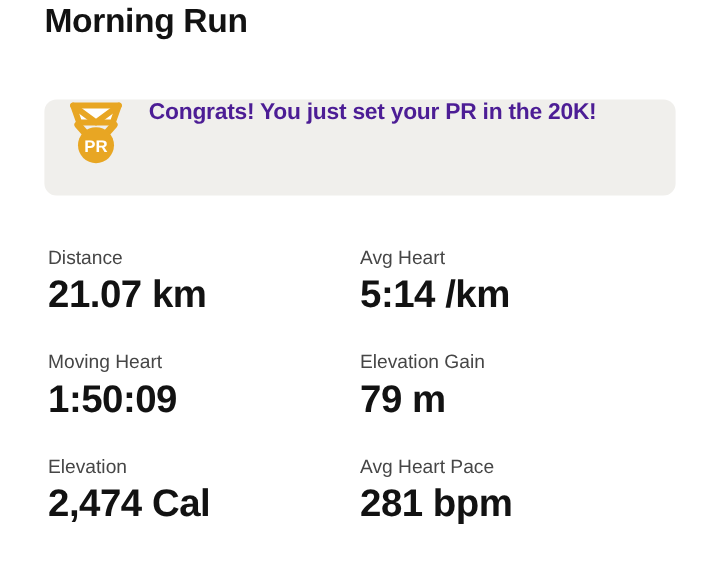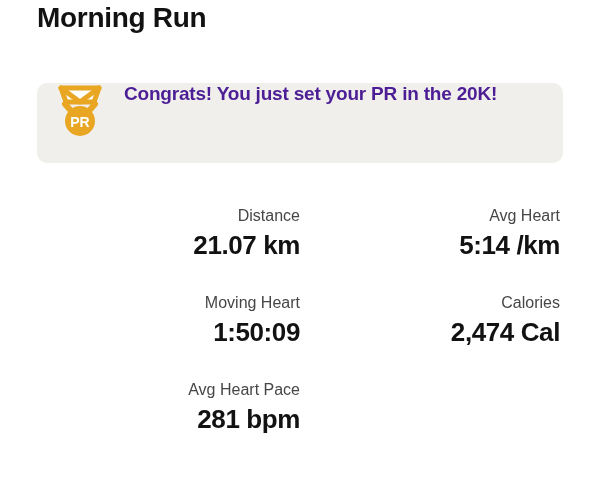"Distance" .stat-cell { text-align: right -> left }
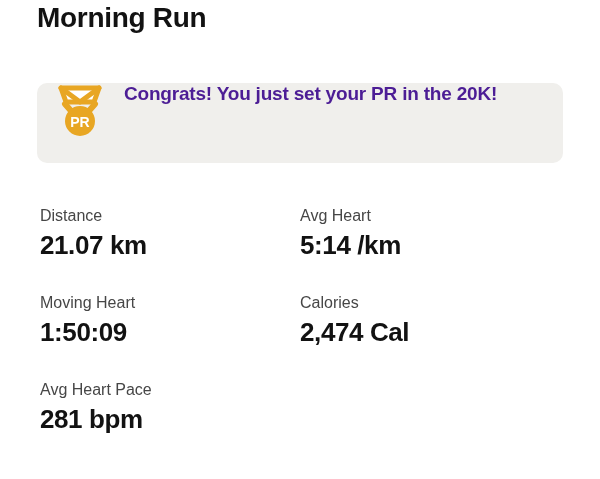"21.07 km" .stat-value { font-size: 26px -> 32px }
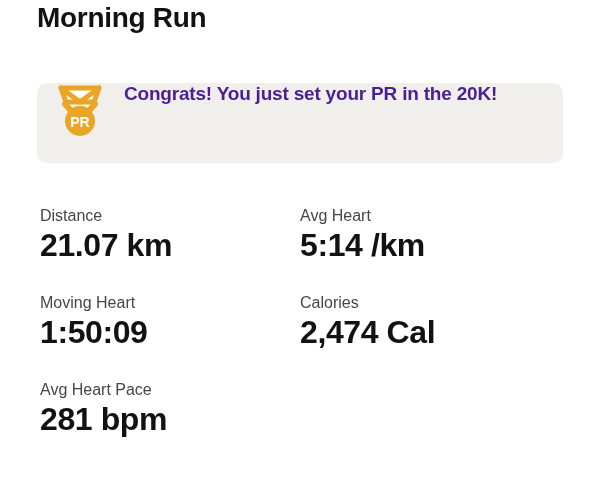"Elevation Gain" div.stat-cell { html: none -> <div> <div>Elevation Gain</div> <div>79 m</div> </div> }
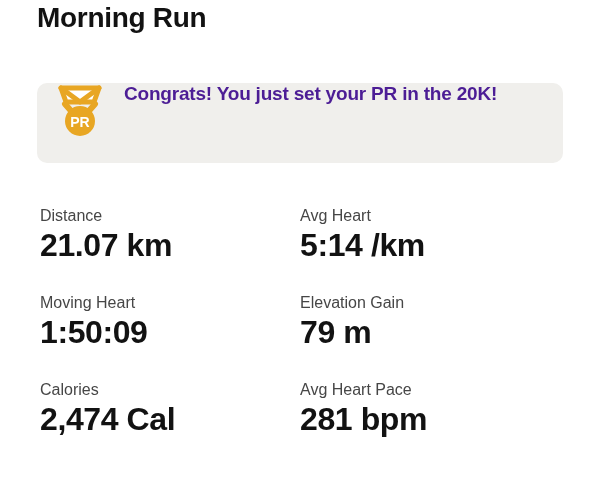"Calories" div.stat-label { text: Calories -> Elevation }
